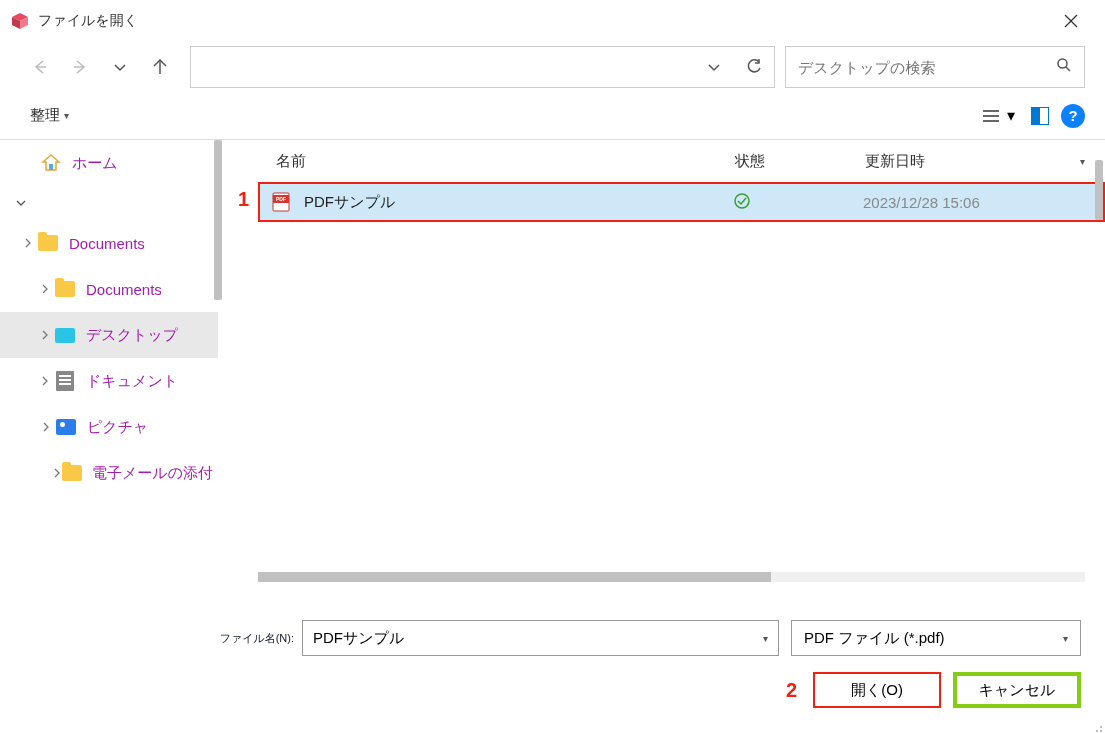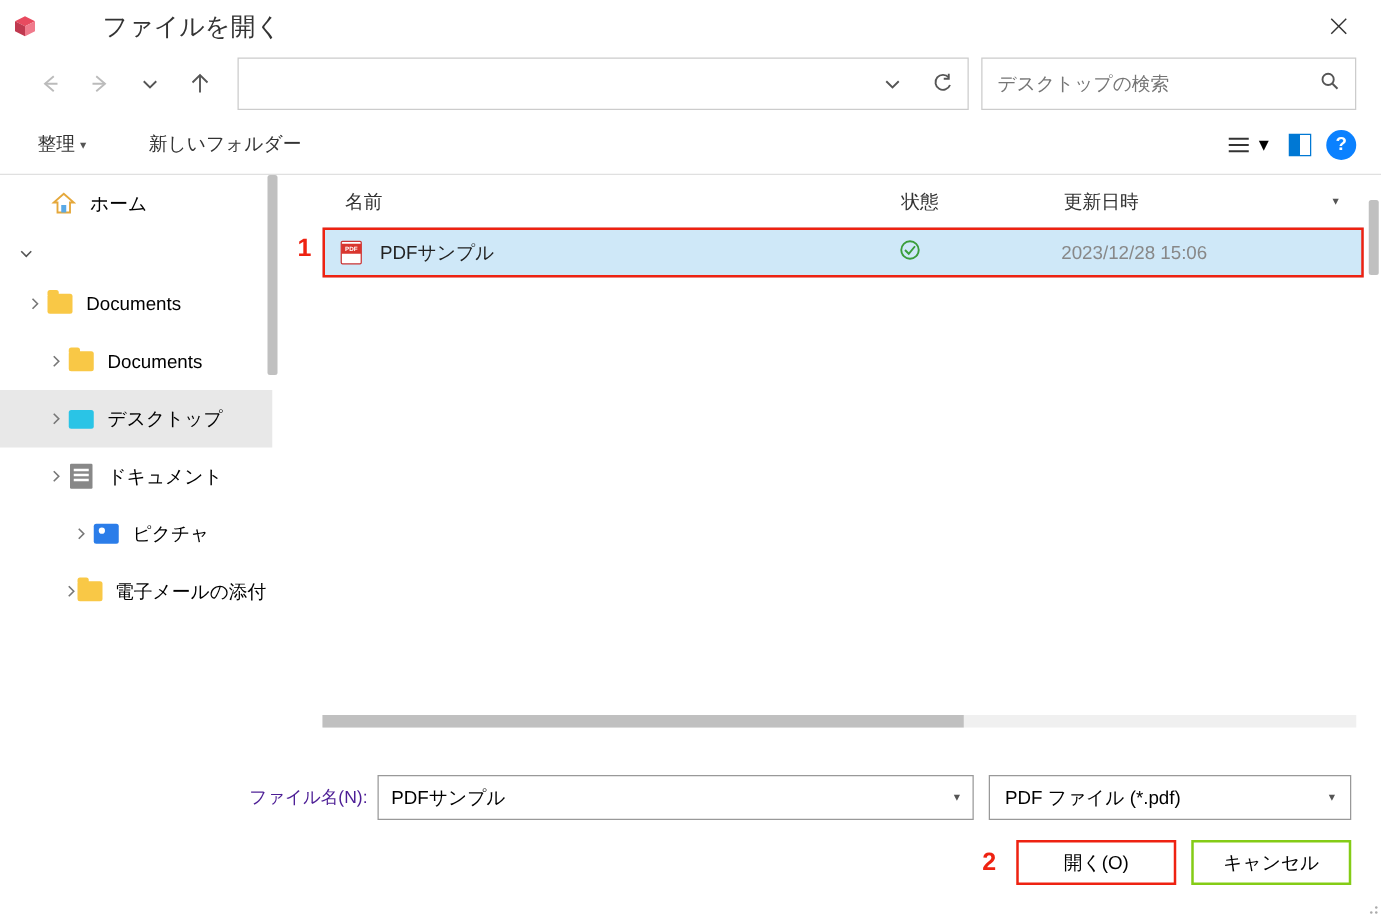"ファイルを開く" .title-text { font-size: 20px -> 14px; margin-left: 44px -> none }
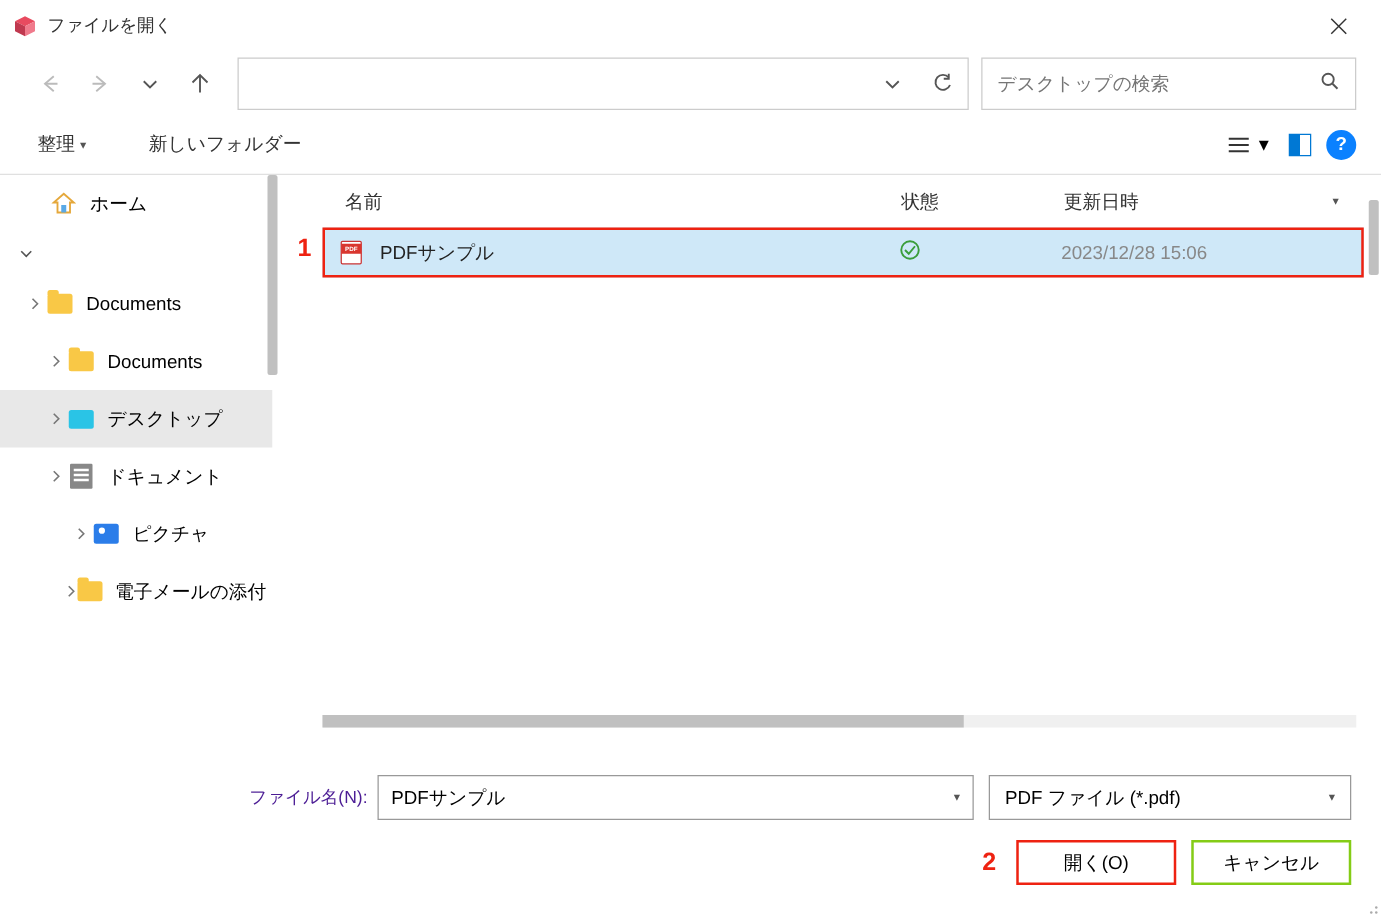"新しいフォルダー" div.toolbar-btn { html: <div> <span>新しいフォルダー</span> </div> -> none }
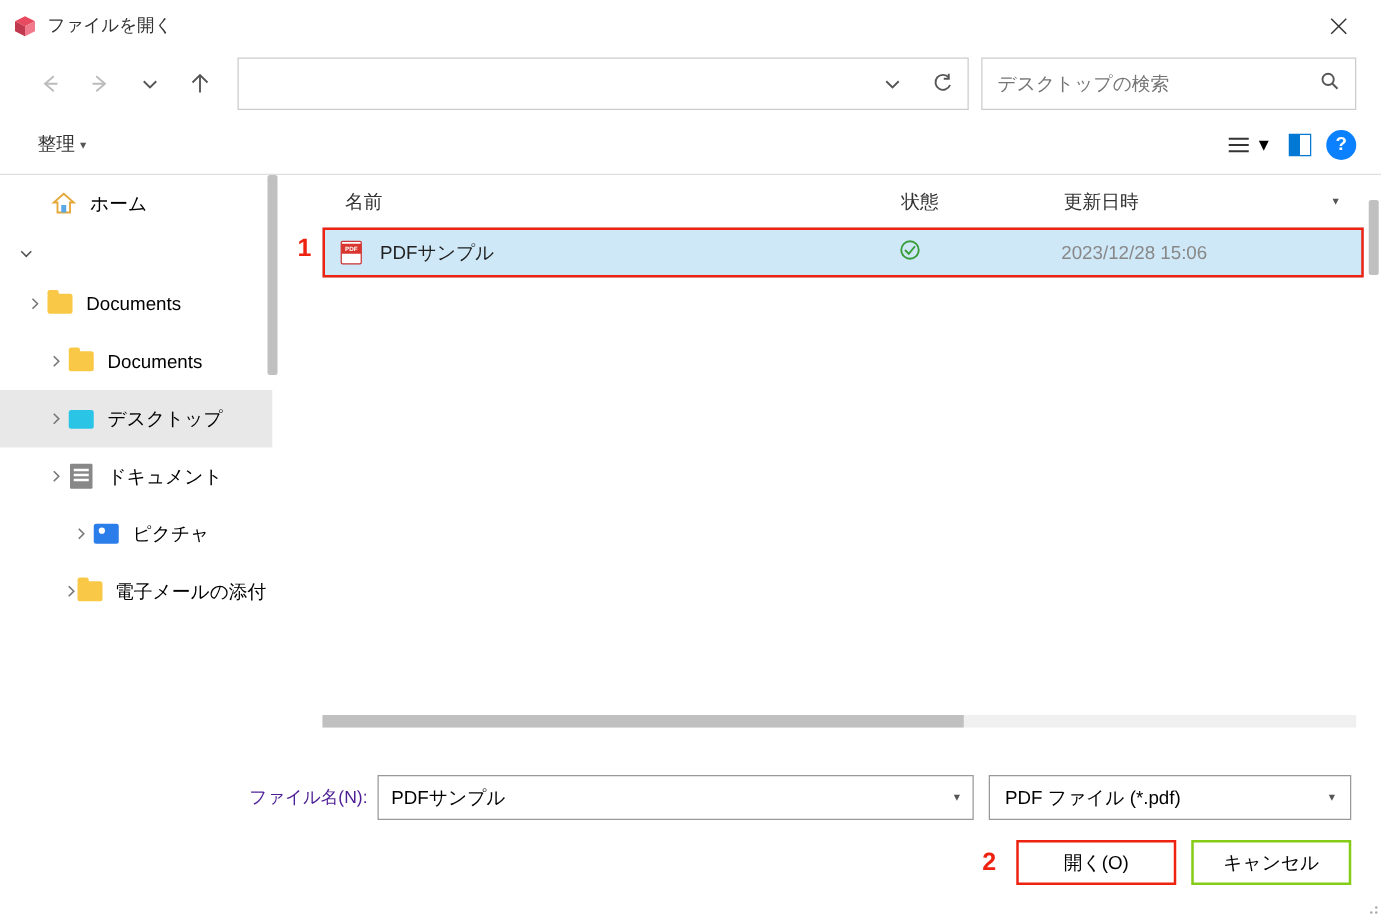"ホーム" .tree-item { color: #000000 -> #a21caf }
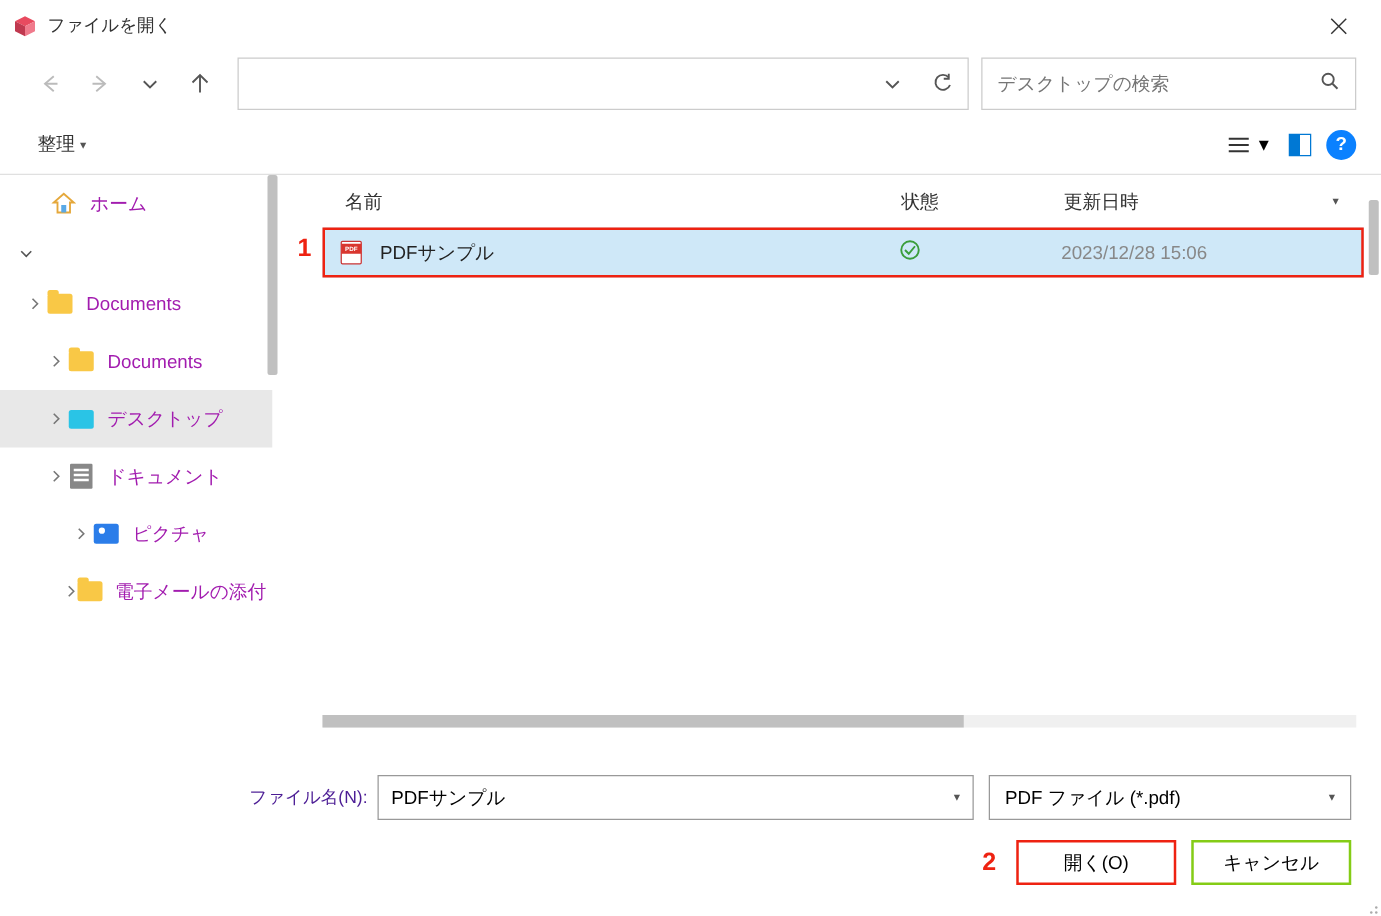"名前" .file-list { padding-right: 14px -> none }
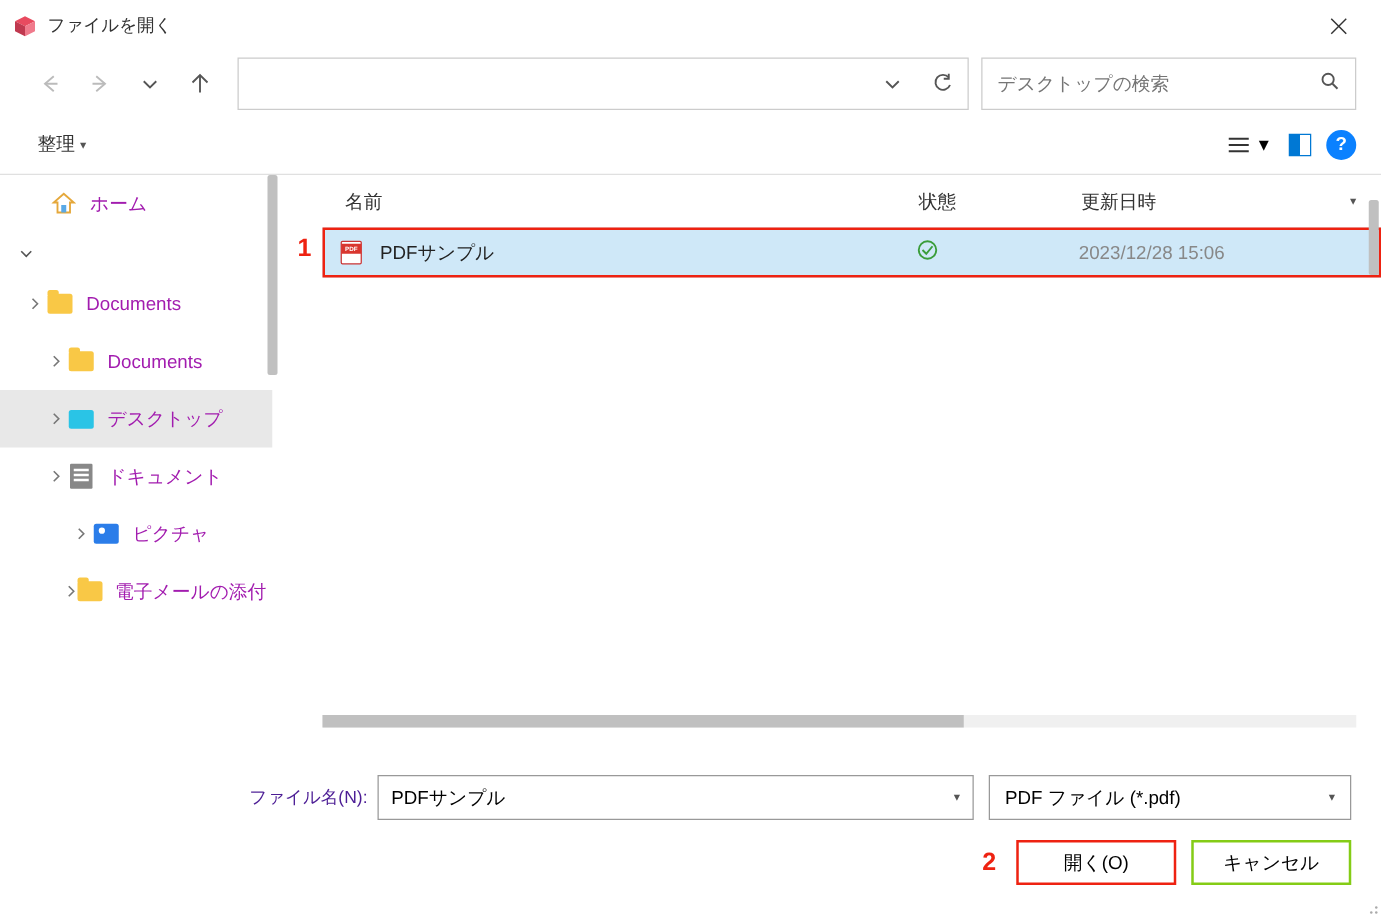"ピクチャ" div.tree-item { padding-left: 56px -> 37px }
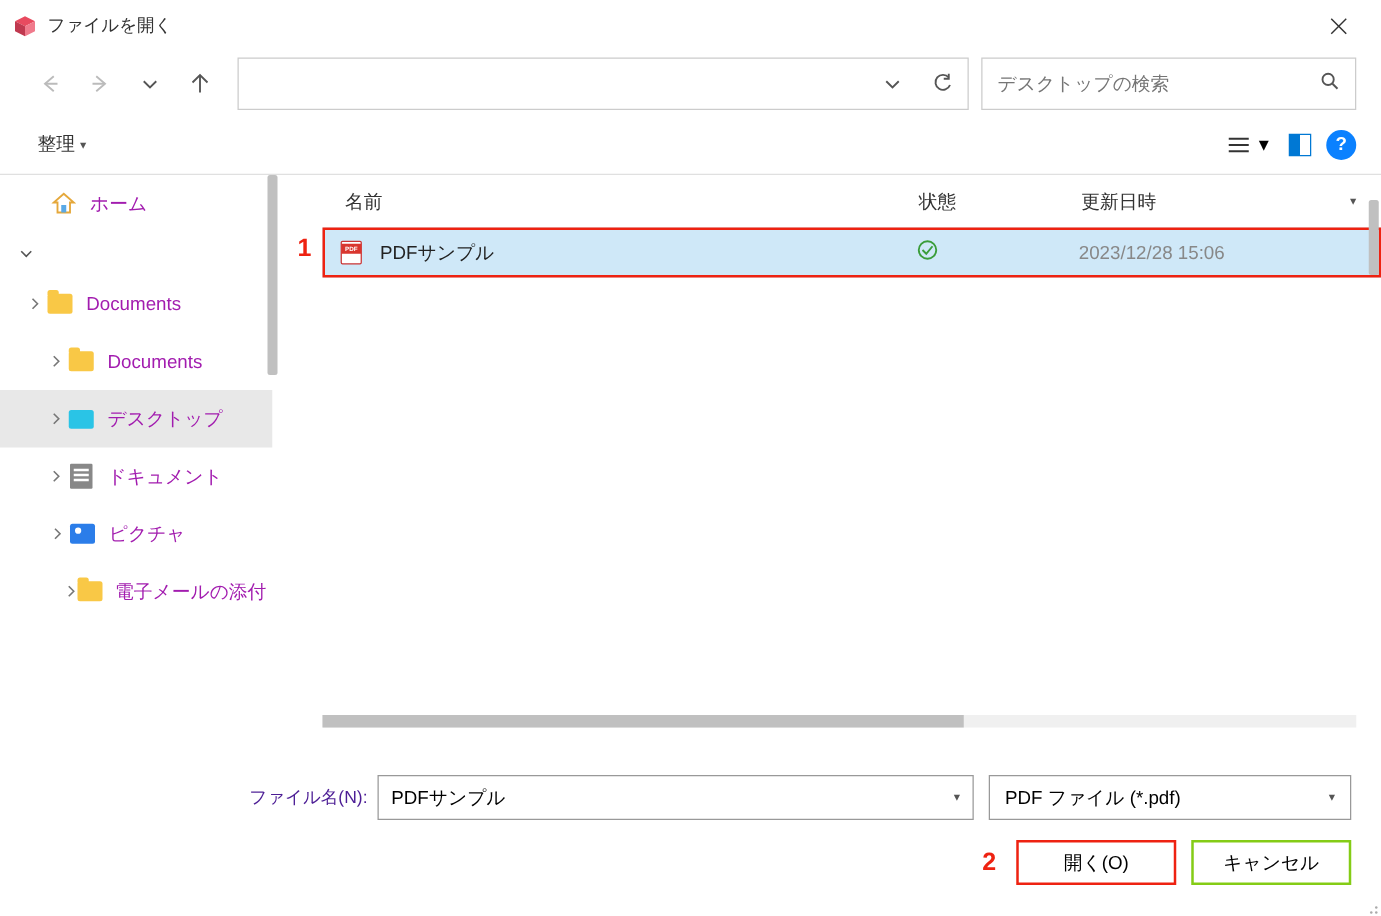"ファイル名(N):" .file-name-label { color: #4c1d95 -> #0f172a; font-size: 14px -> 11px }
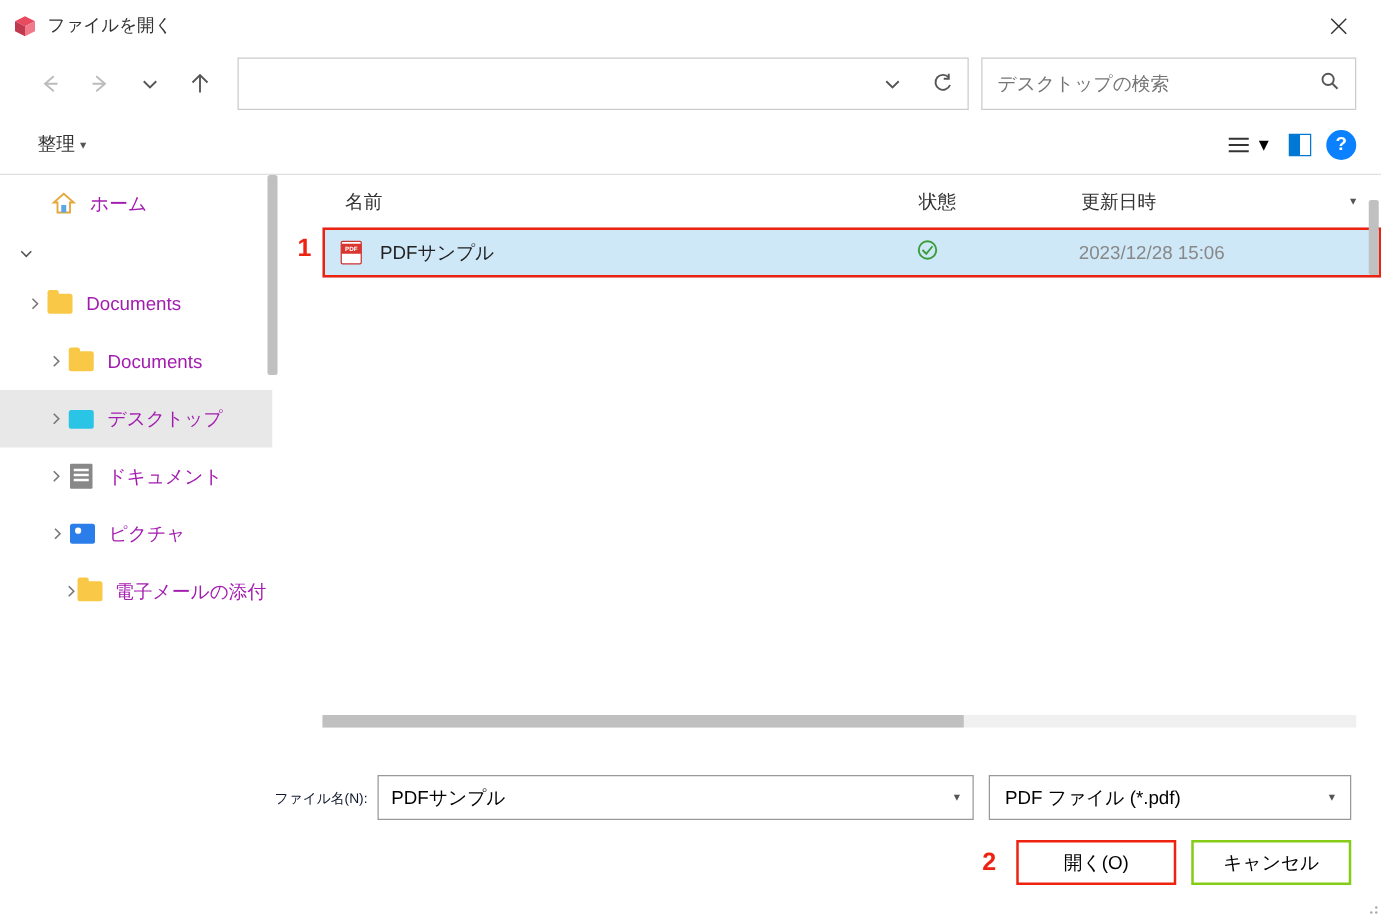"キャンセル" .dlg-btn { border: 2px solid #84cc16 -> 4px solid #84cc16 }
